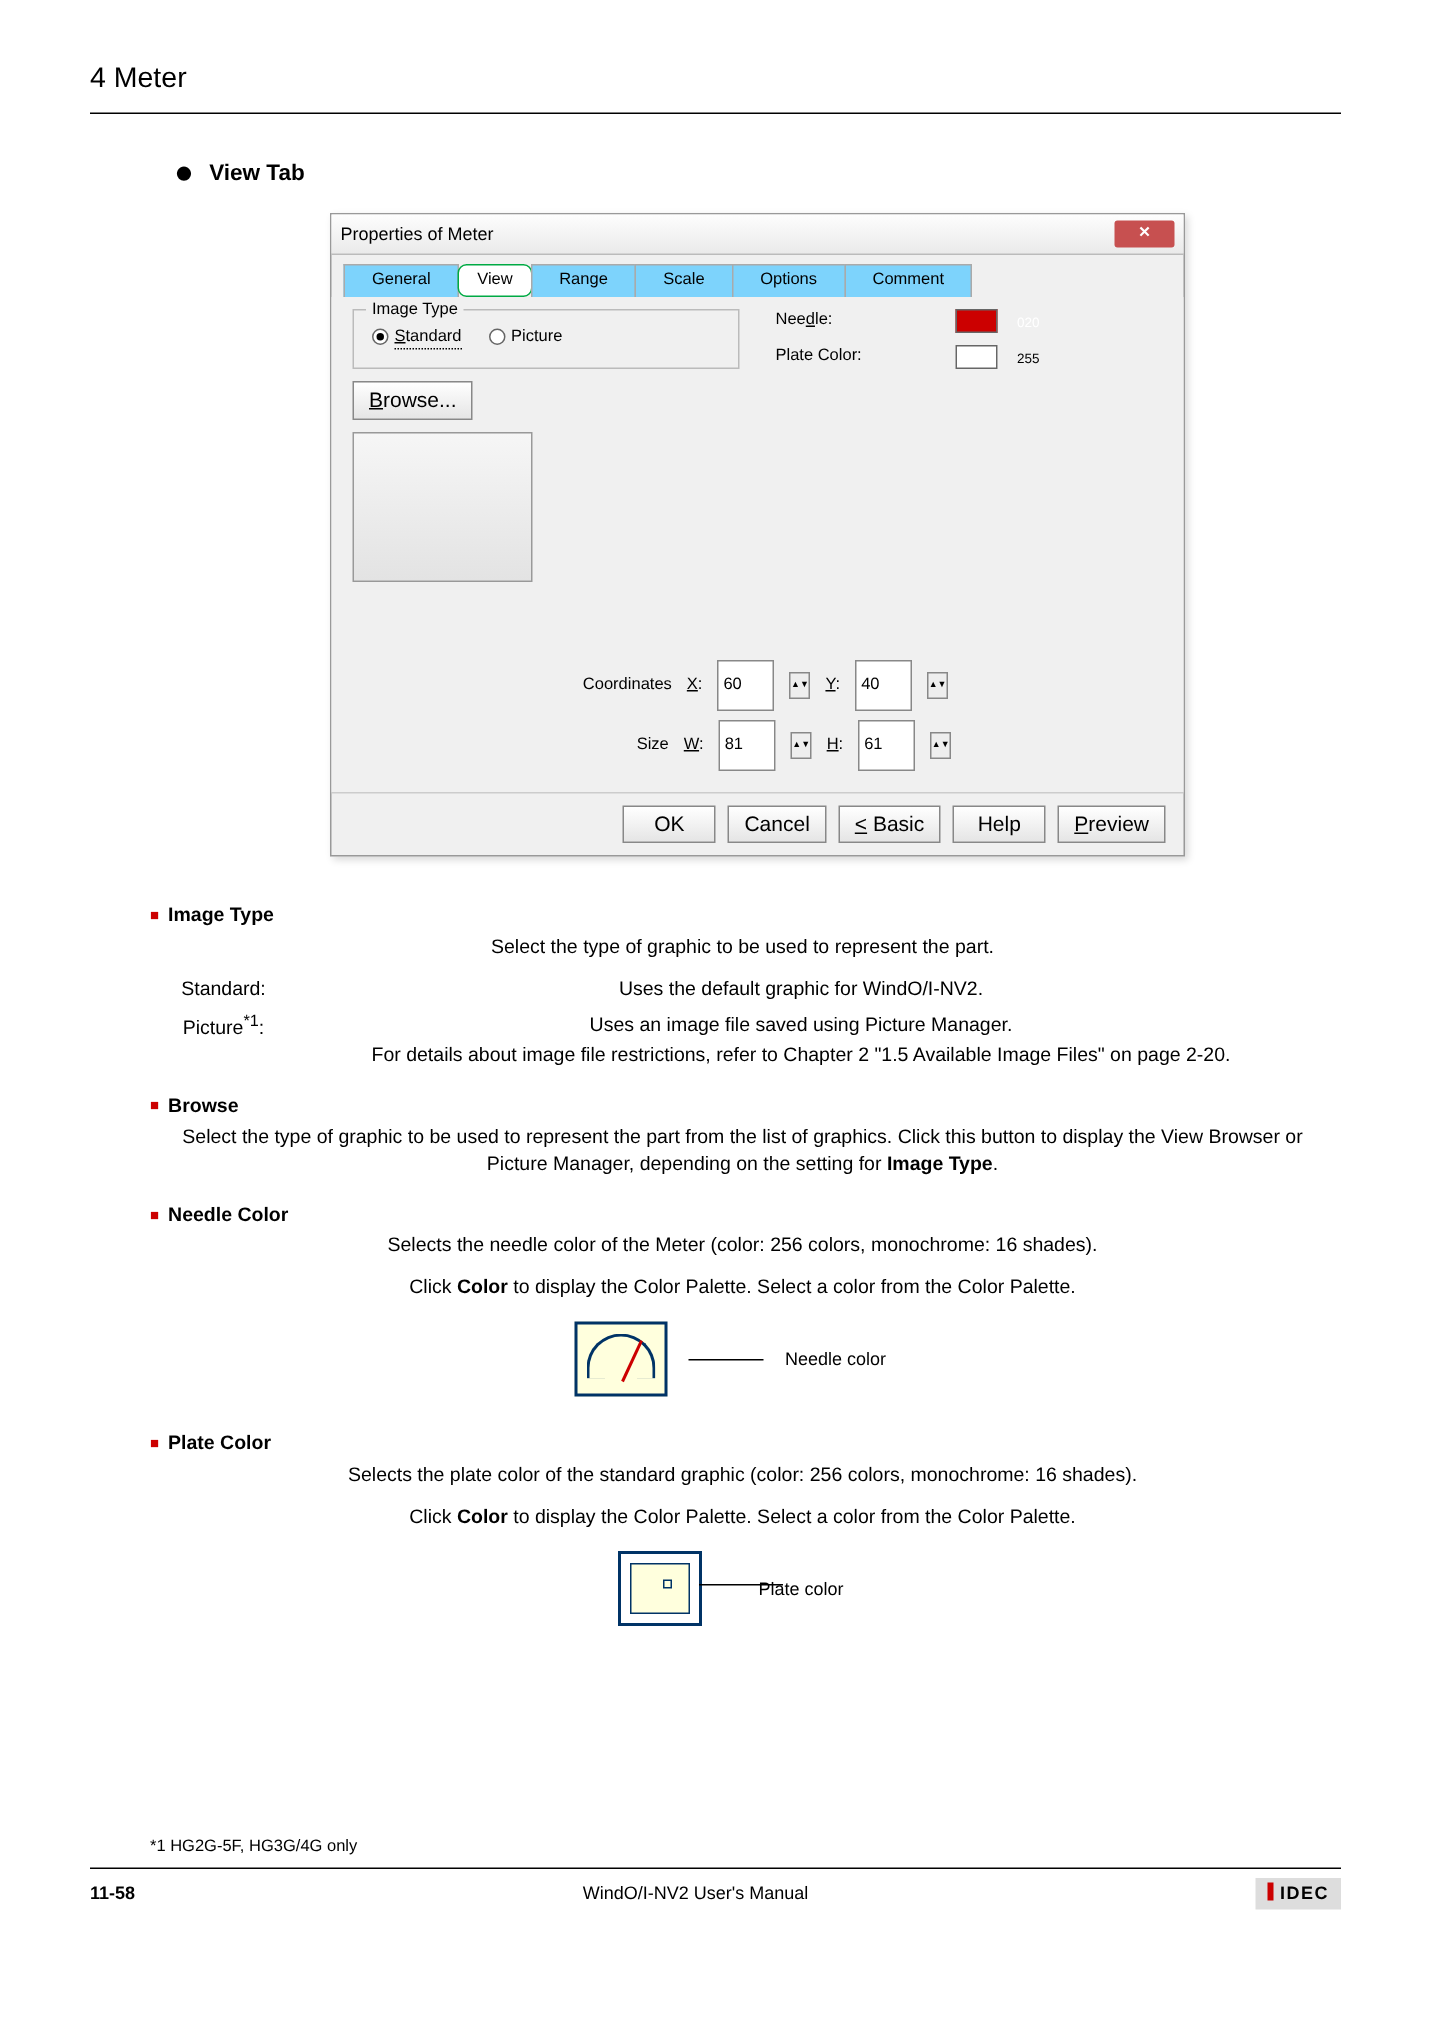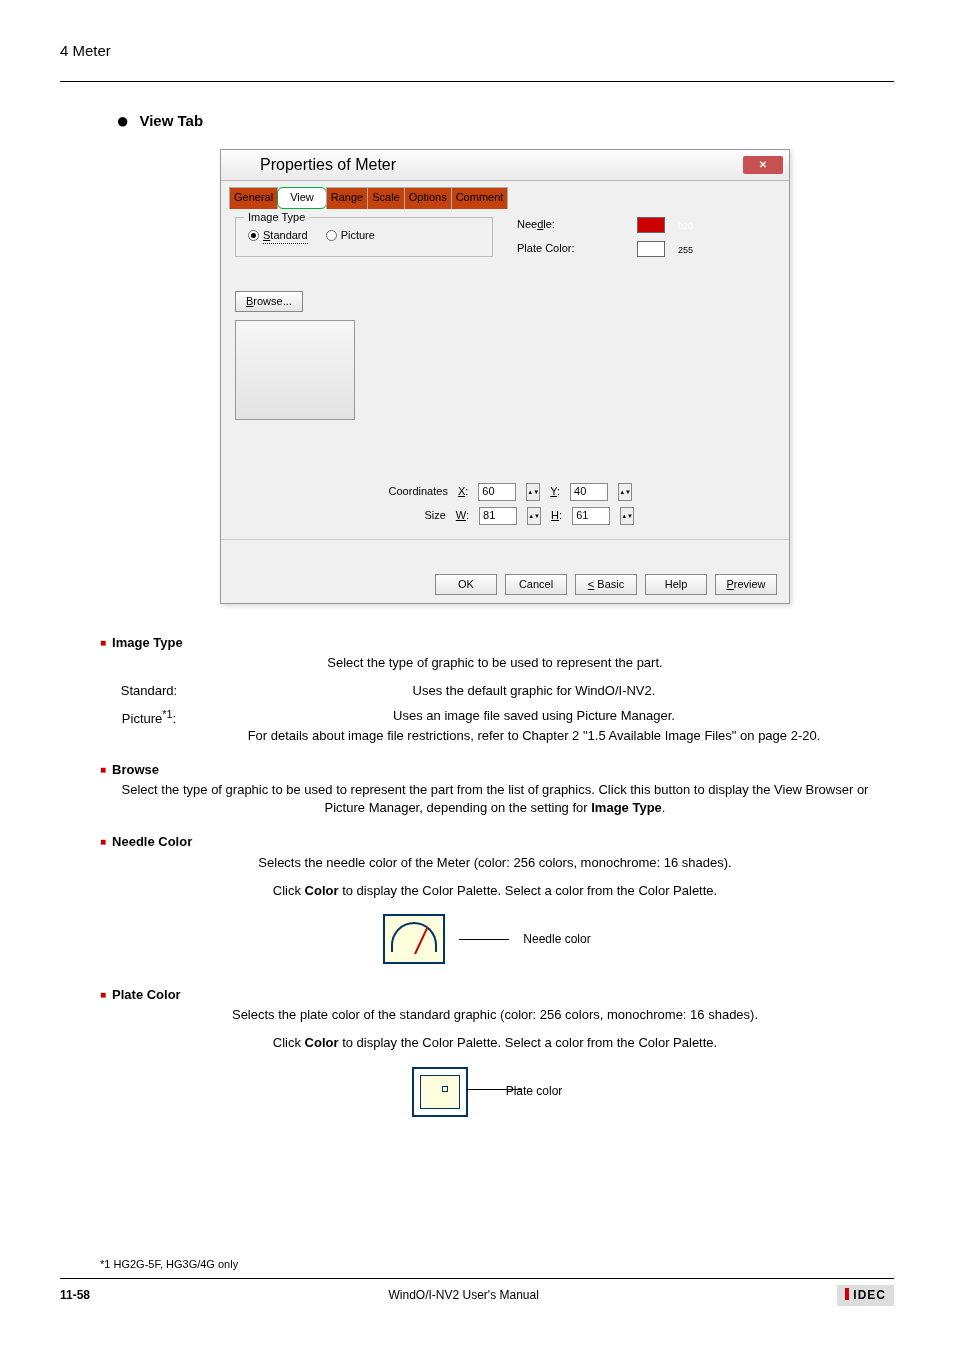"4 Meter" .chapter-head { font-size: 15px -> 19px; margin-bottom: 20px -> 8px }
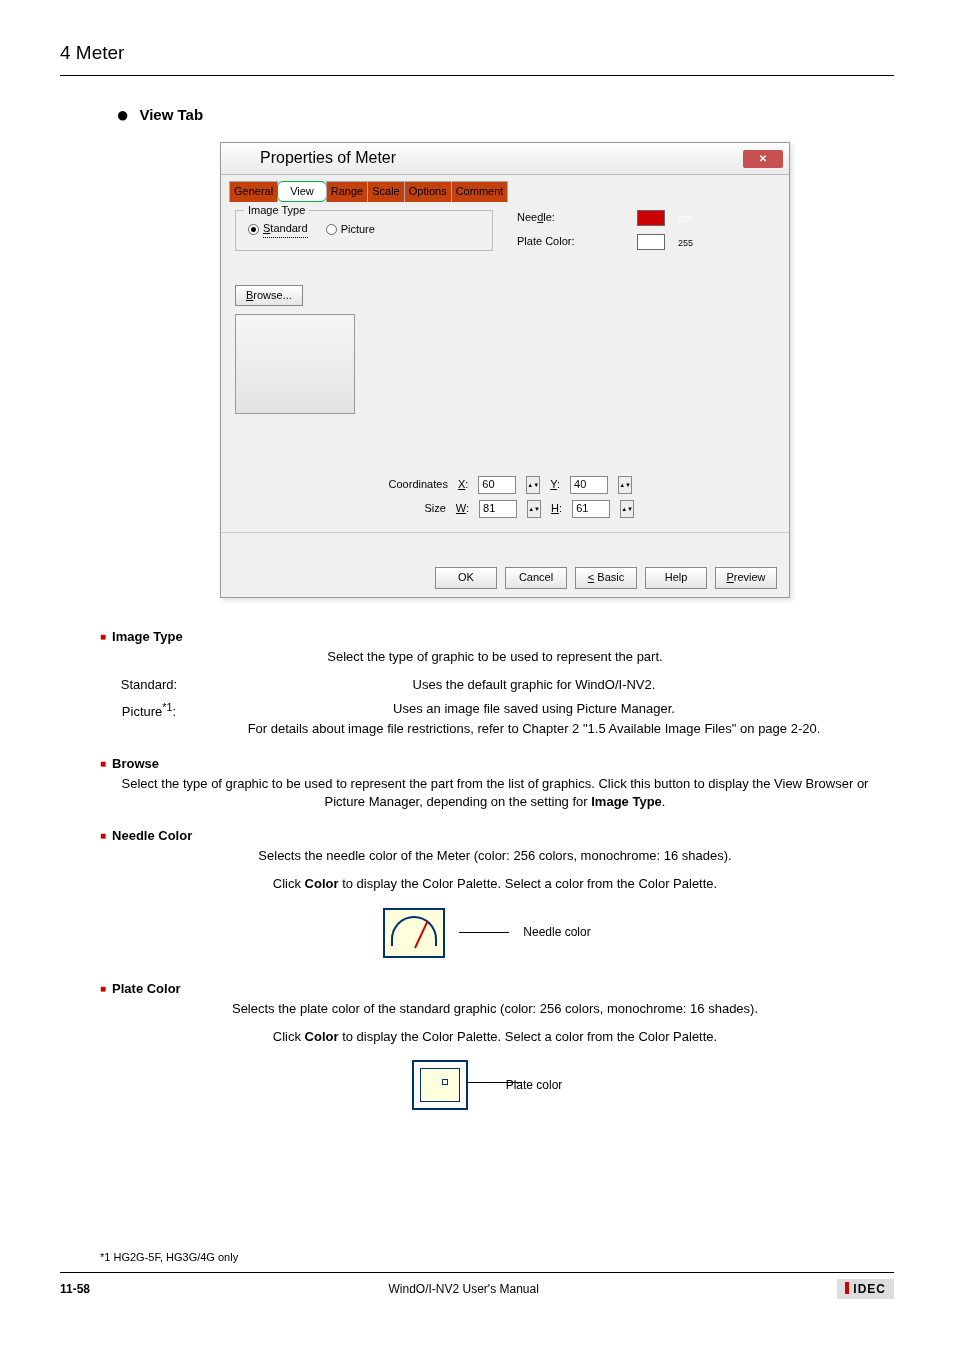"Properties of Meter" .title-text { font-size: 16px -> 12px; margin-left: 33px -> none }
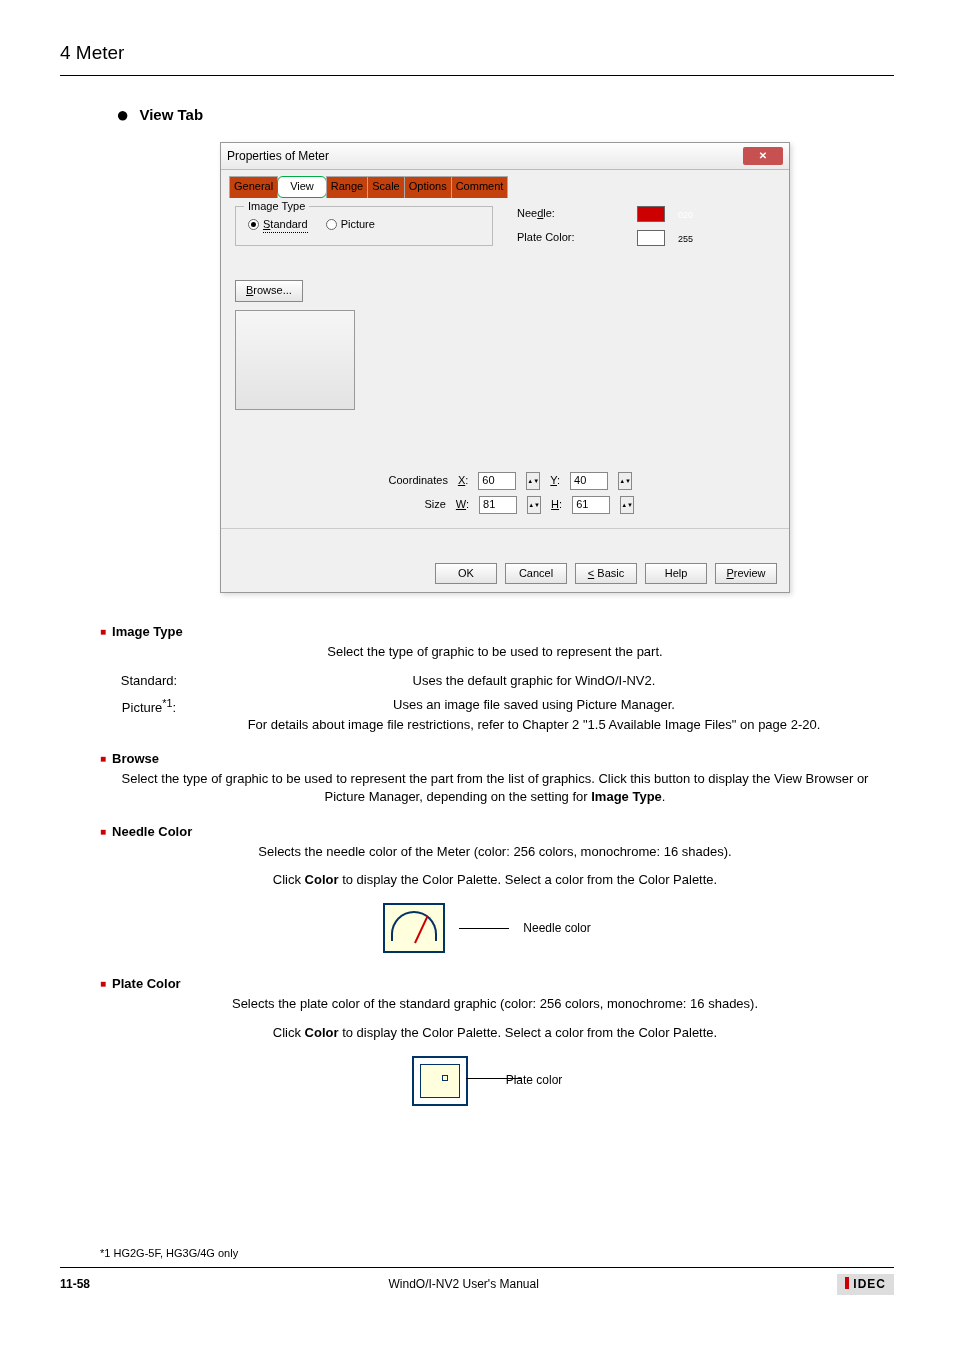"General" .tab { background: #c2410c -> #7dd3fc; padding: 2px 4px -> 2px 18px }
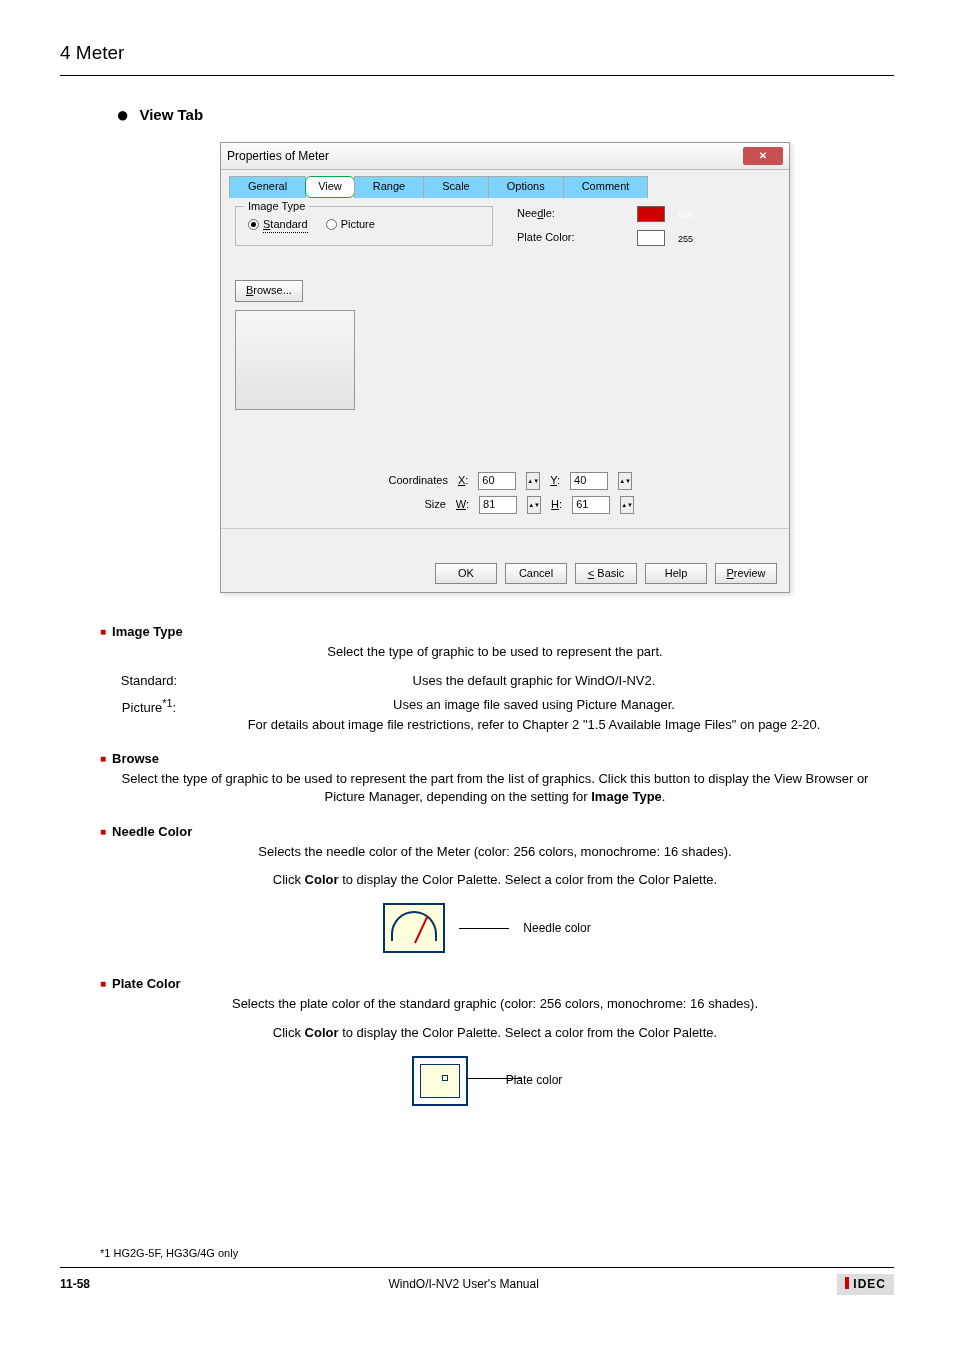"Browse..." .btn { font-size: 11px -> 14px; margin-top: 26px -> none }
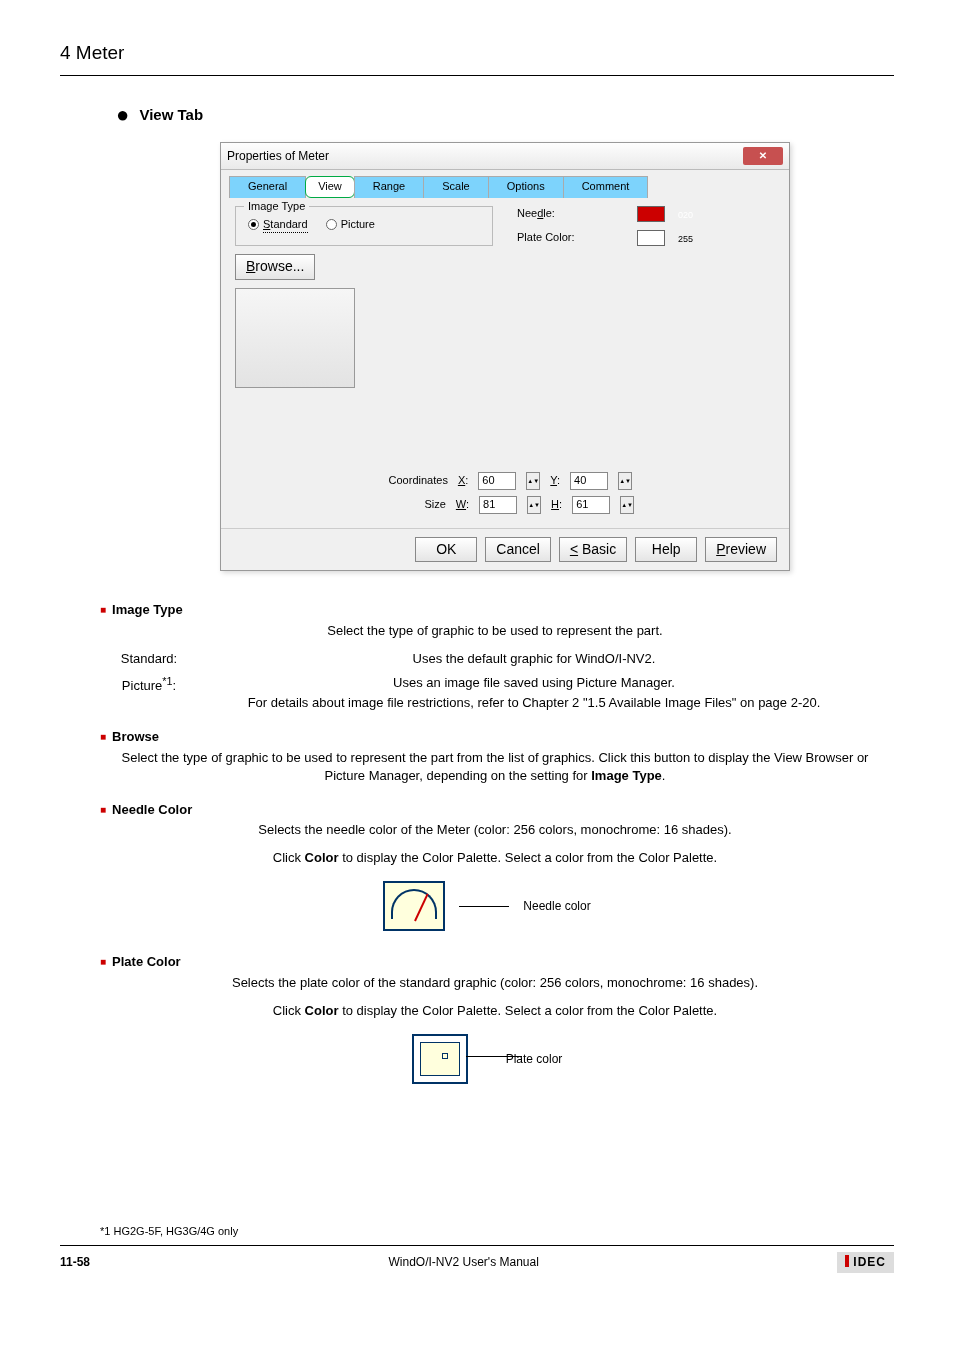"60" .num-input { height: 18px -> 34px }
